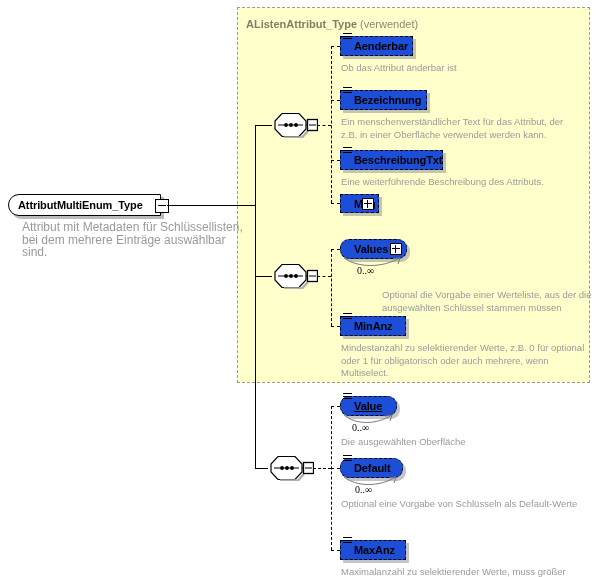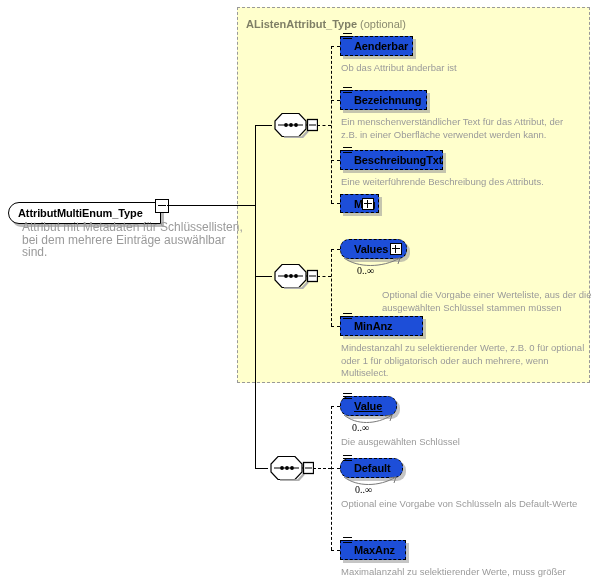"(optional)" span.ext-kind { text: optional -> verwendet }
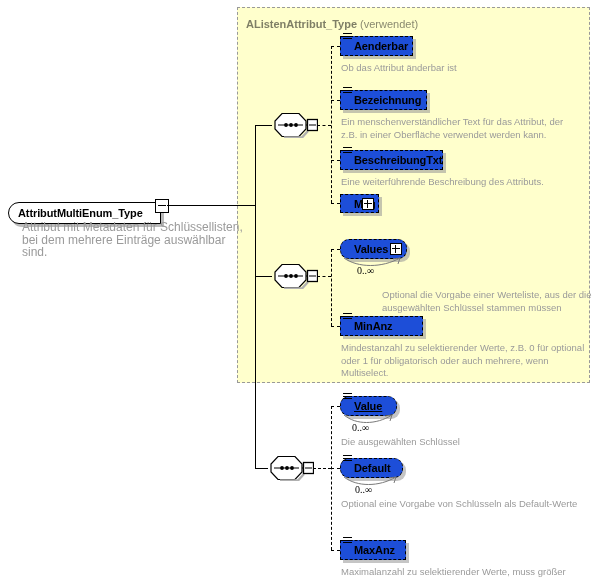"AttributMultiEnum_Type" div.root-node { margin-top: 8px -> none }
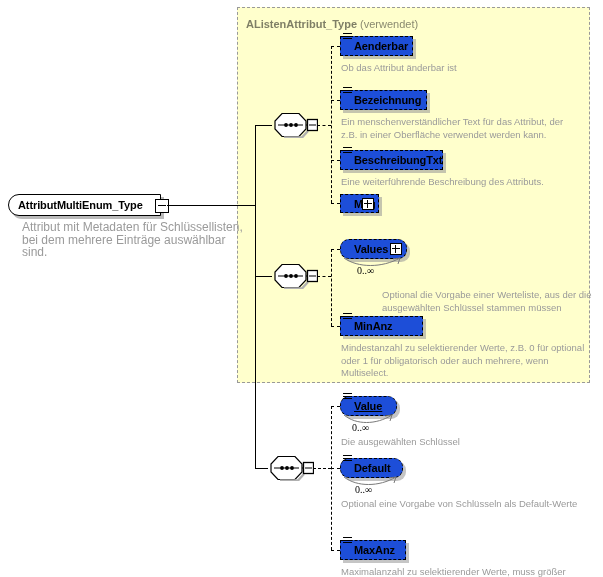"MinAnz" div.el { width: 83px -> 66px }
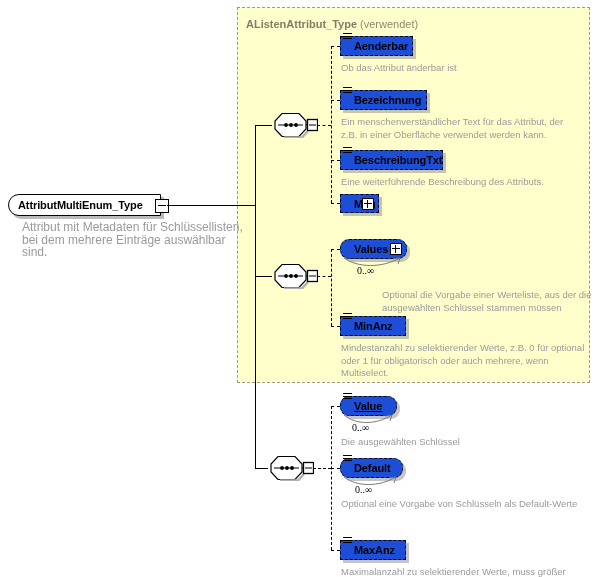"Die ausgewählten Schlüssel" div.desc { text: Schlüssel -> Oberfläche }
